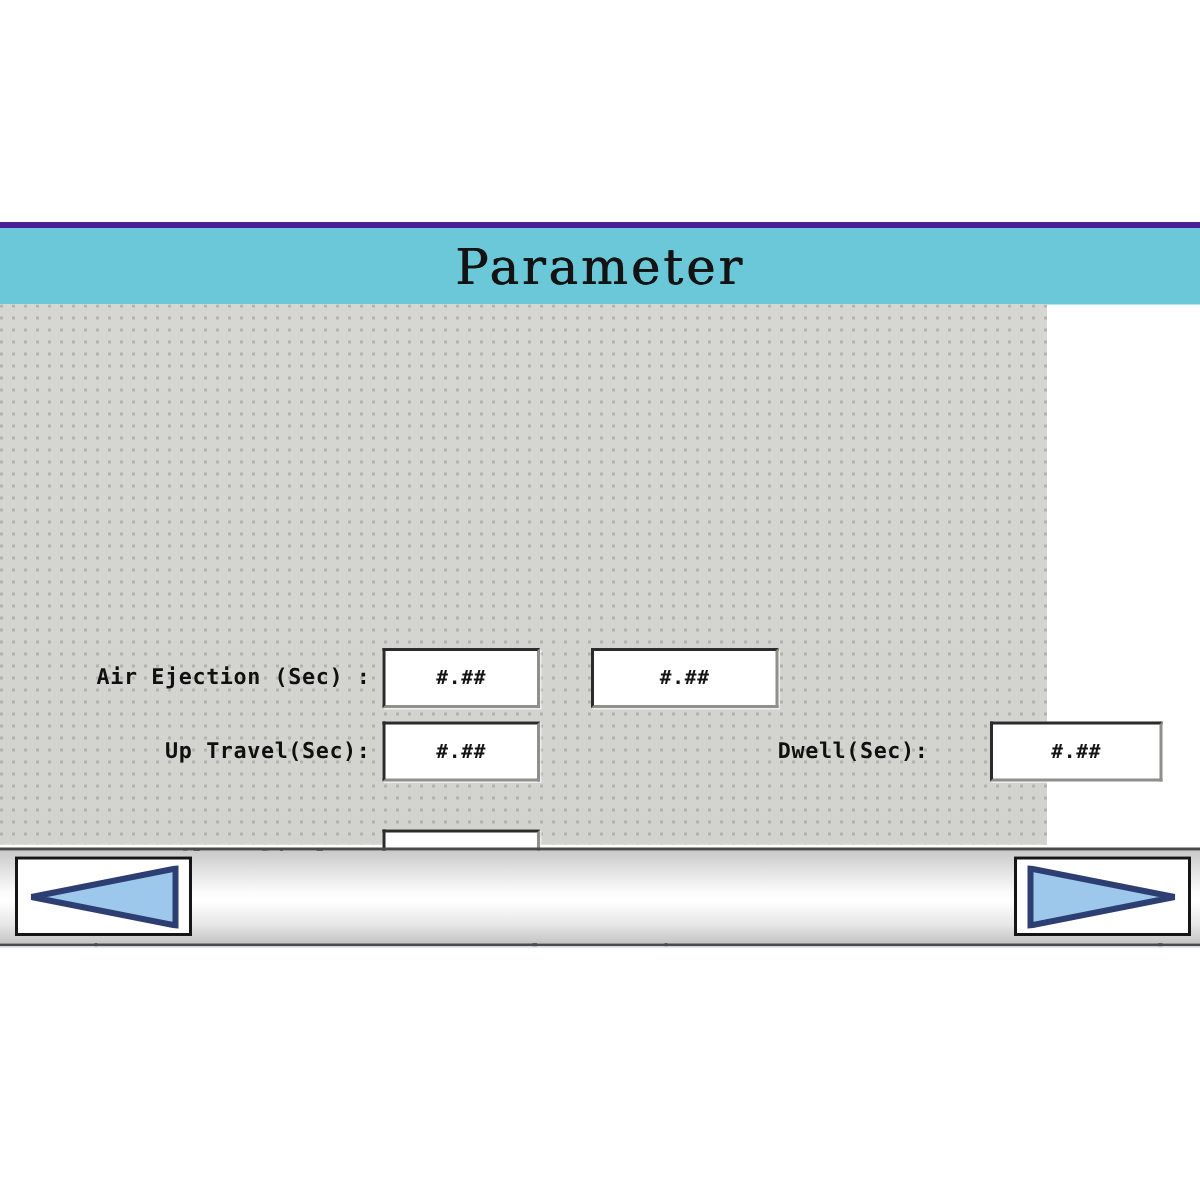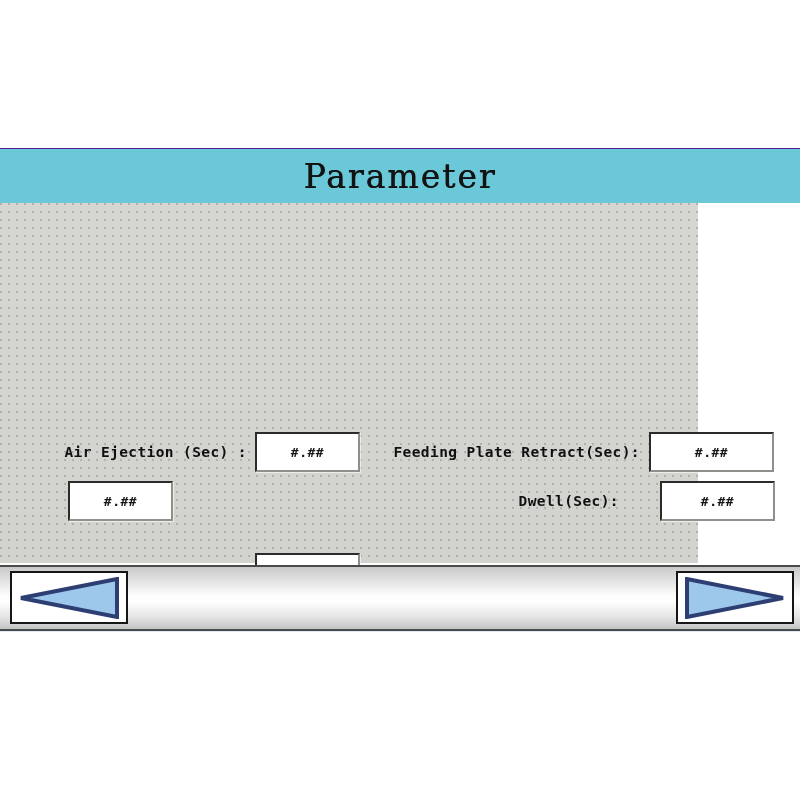"Parameter" #title-bar { border-top: 1px solid #4c1d95 -> 4px solid #4c1d95 }
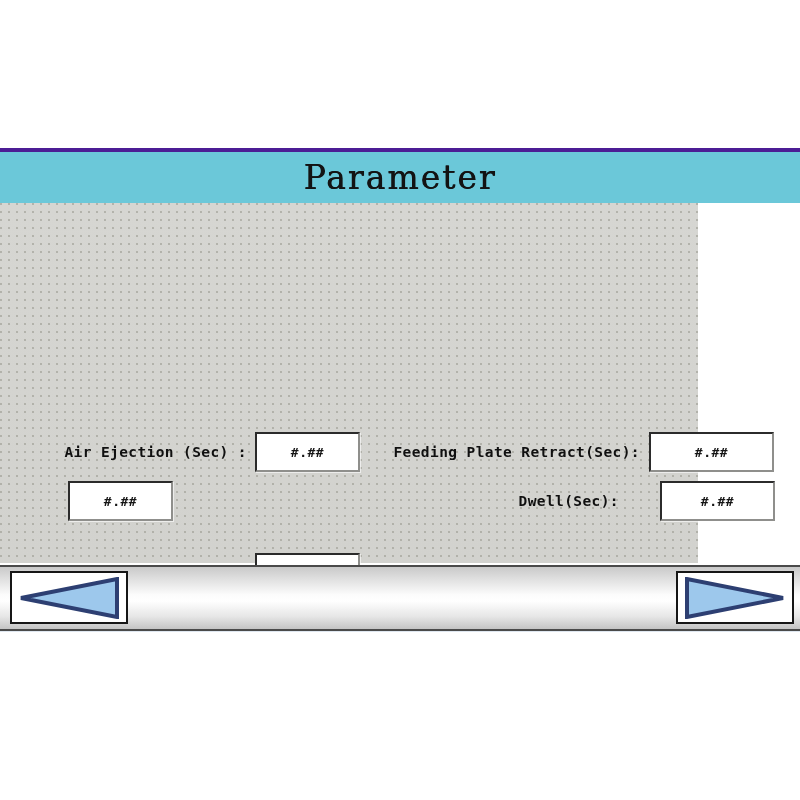"Feeding Plate Retract(Sec):" div.field-label { html: <div>Feeding Plate Retract(Sec):</div> -> none }
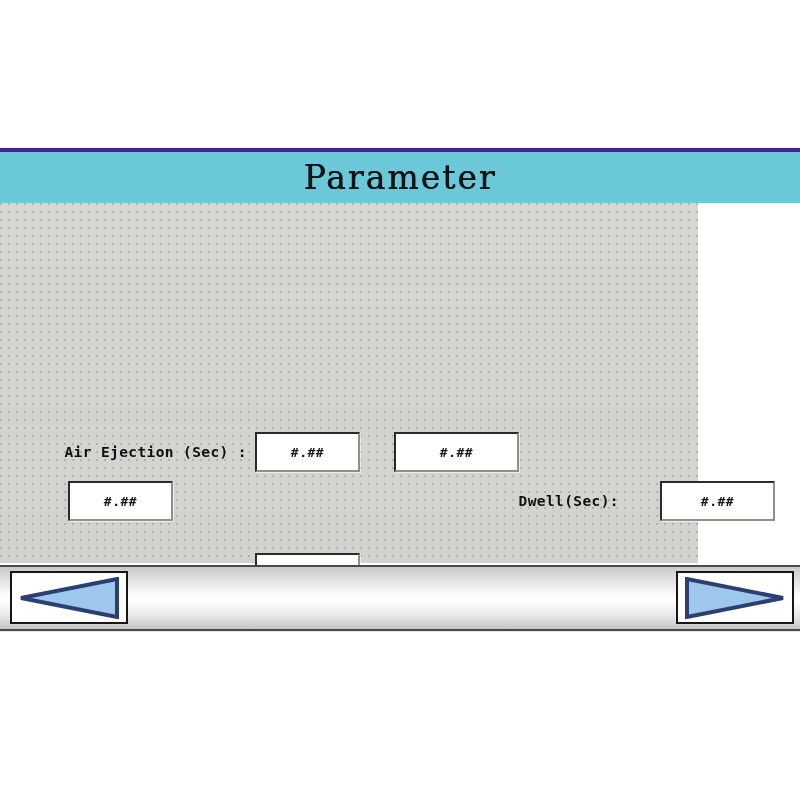"Up Travel(Sec):" div.field-label { html: none -> <div>Up Travel(Sec):</div> }
